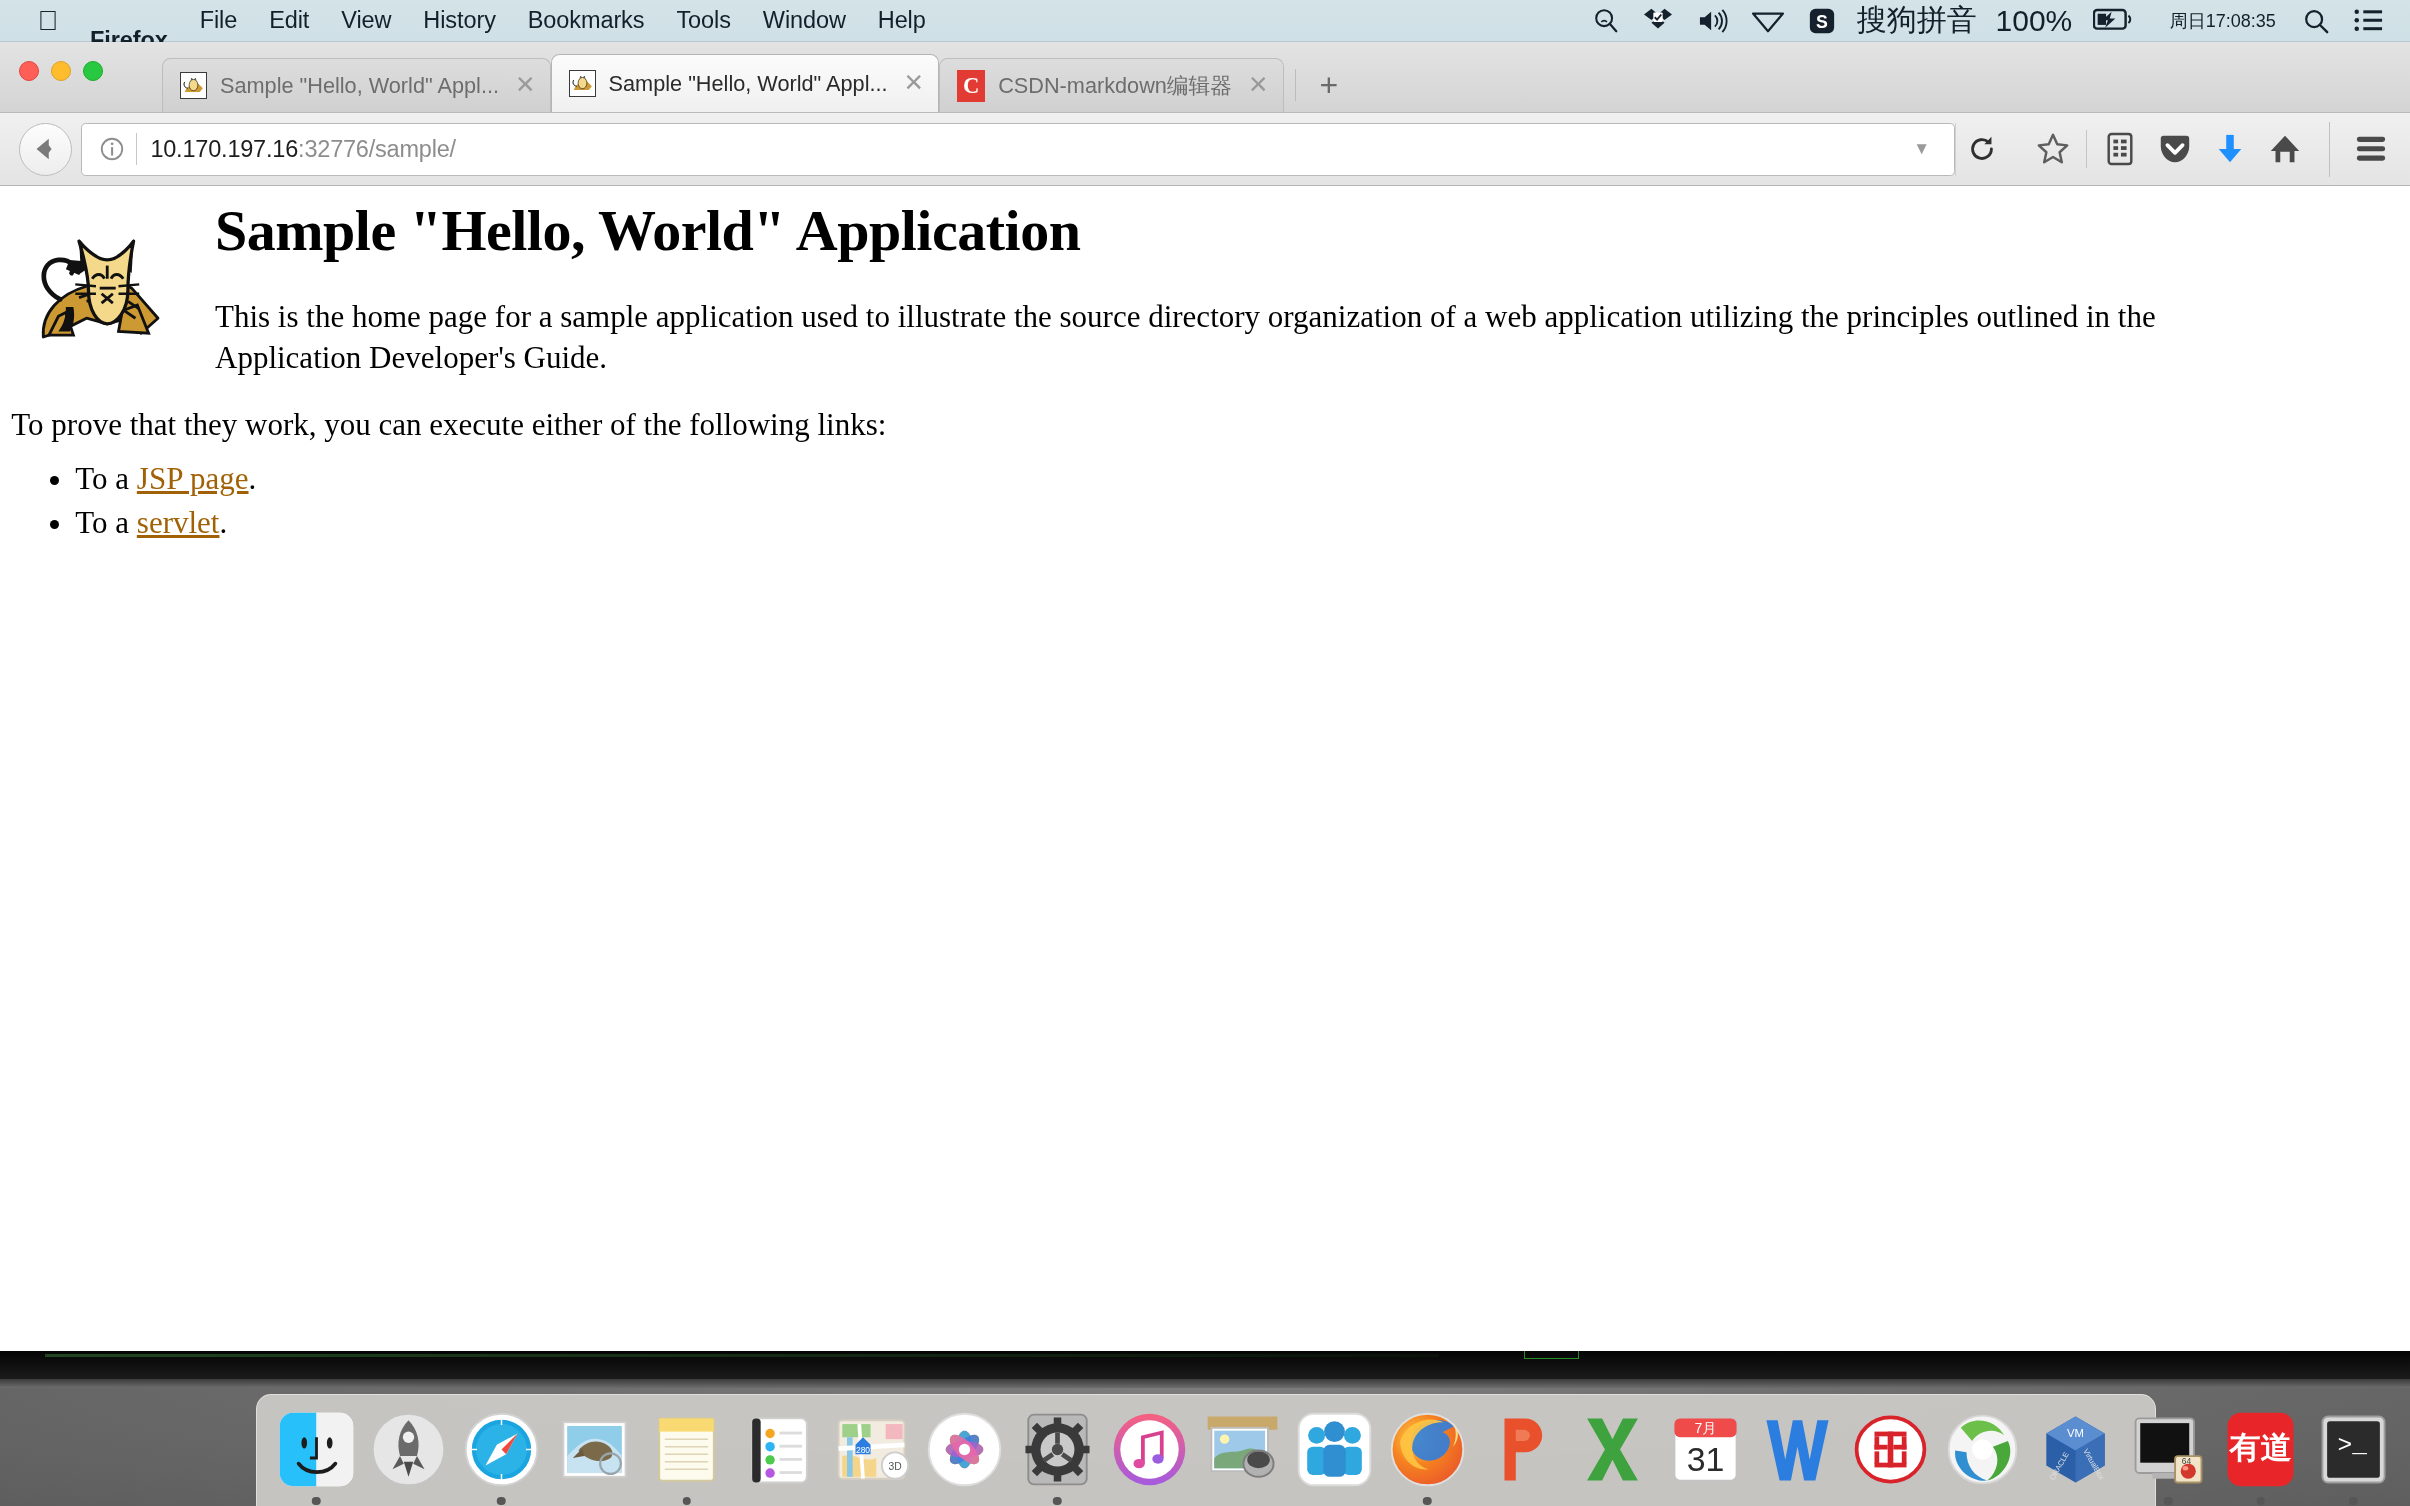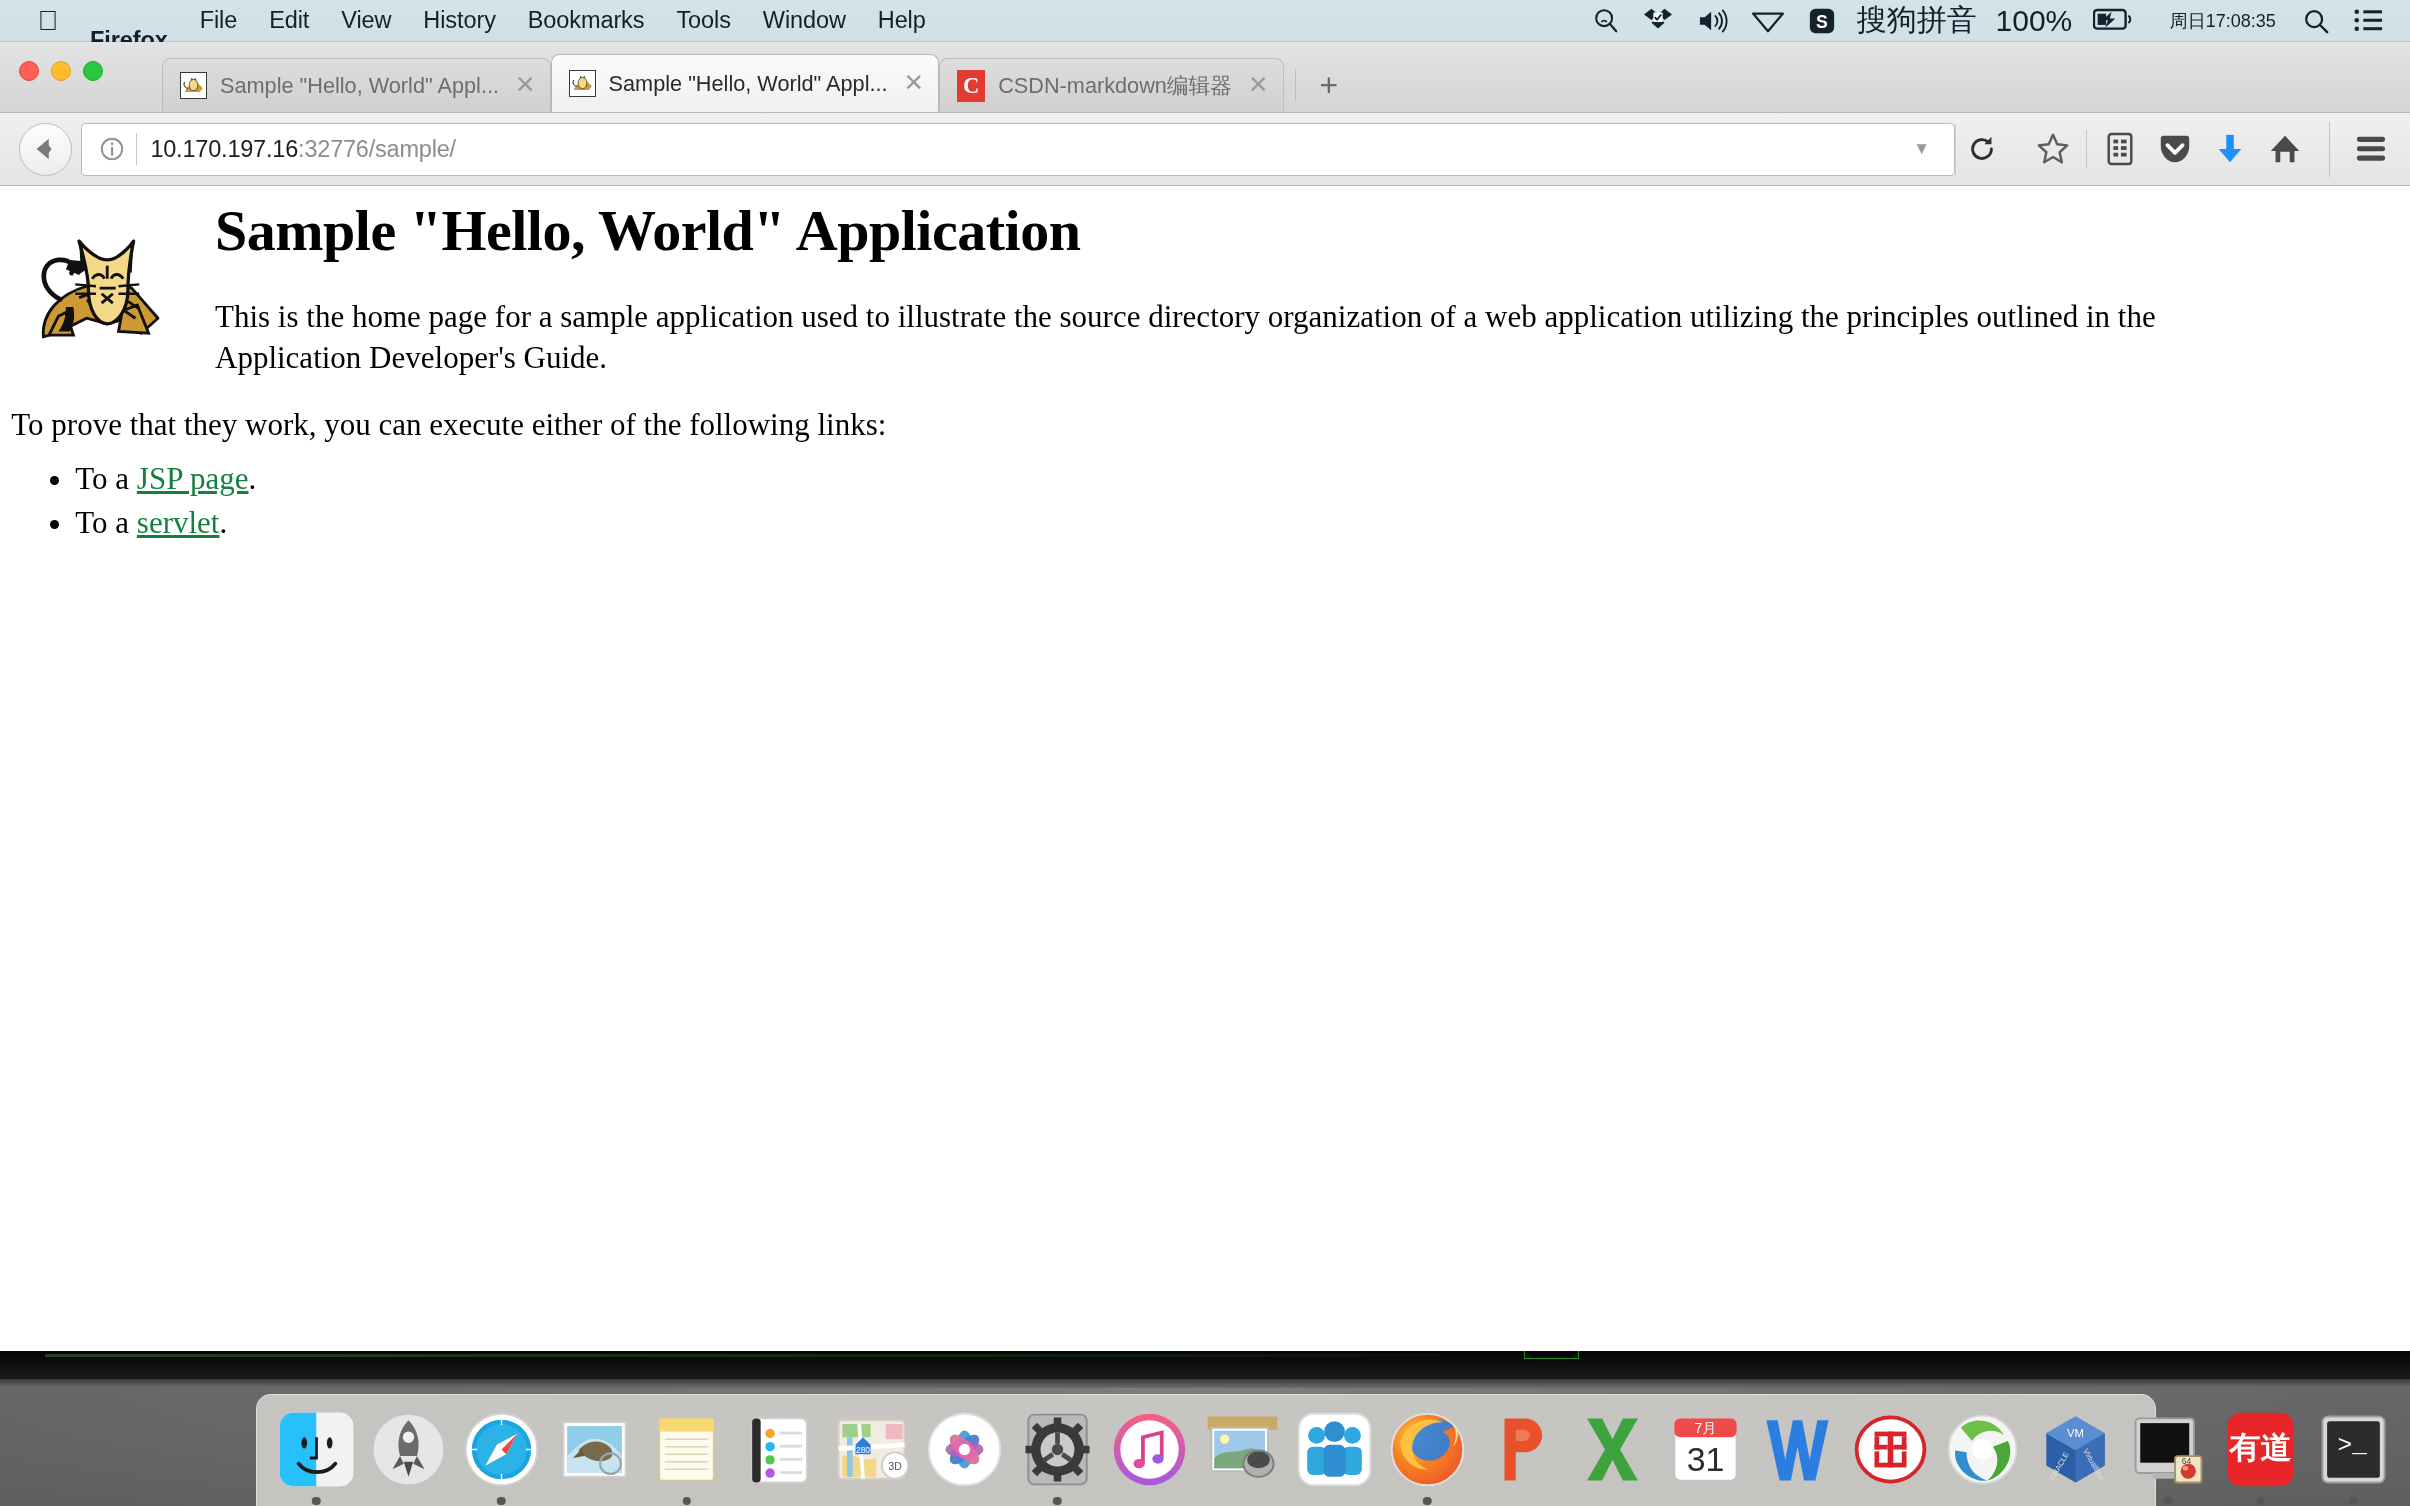"JSP page" .page-list a { color: #15803d -> #a16207 }
